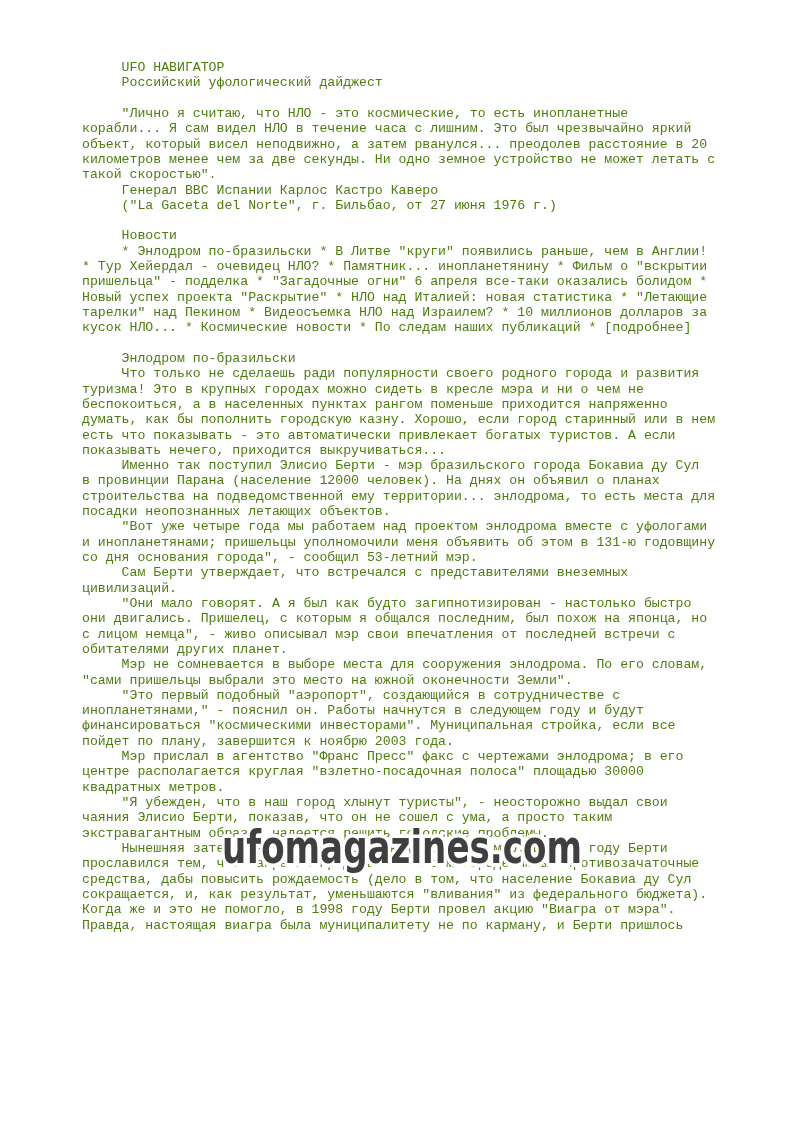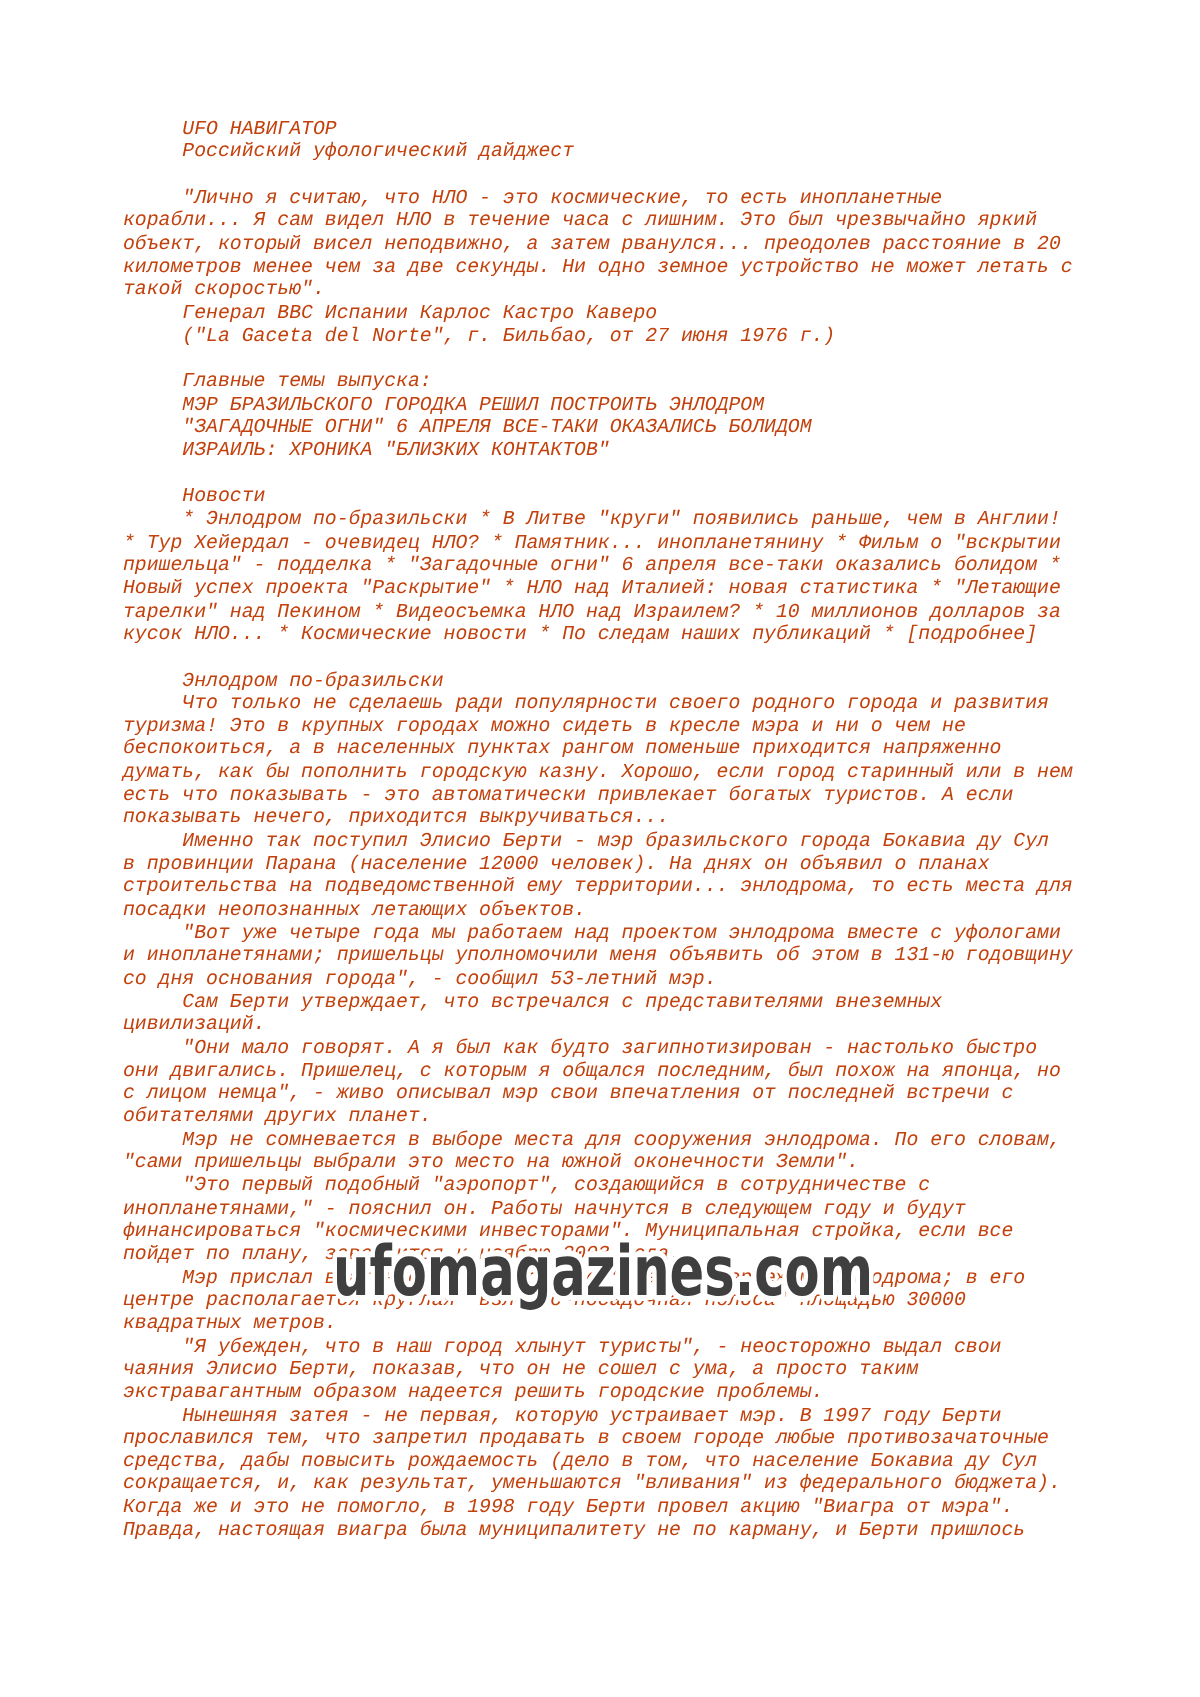"UFO НАВИГАТОР" .doc { color: #c2410c -> #4d7c0f; font-style: italic -> none; top: 78px -> 60px }
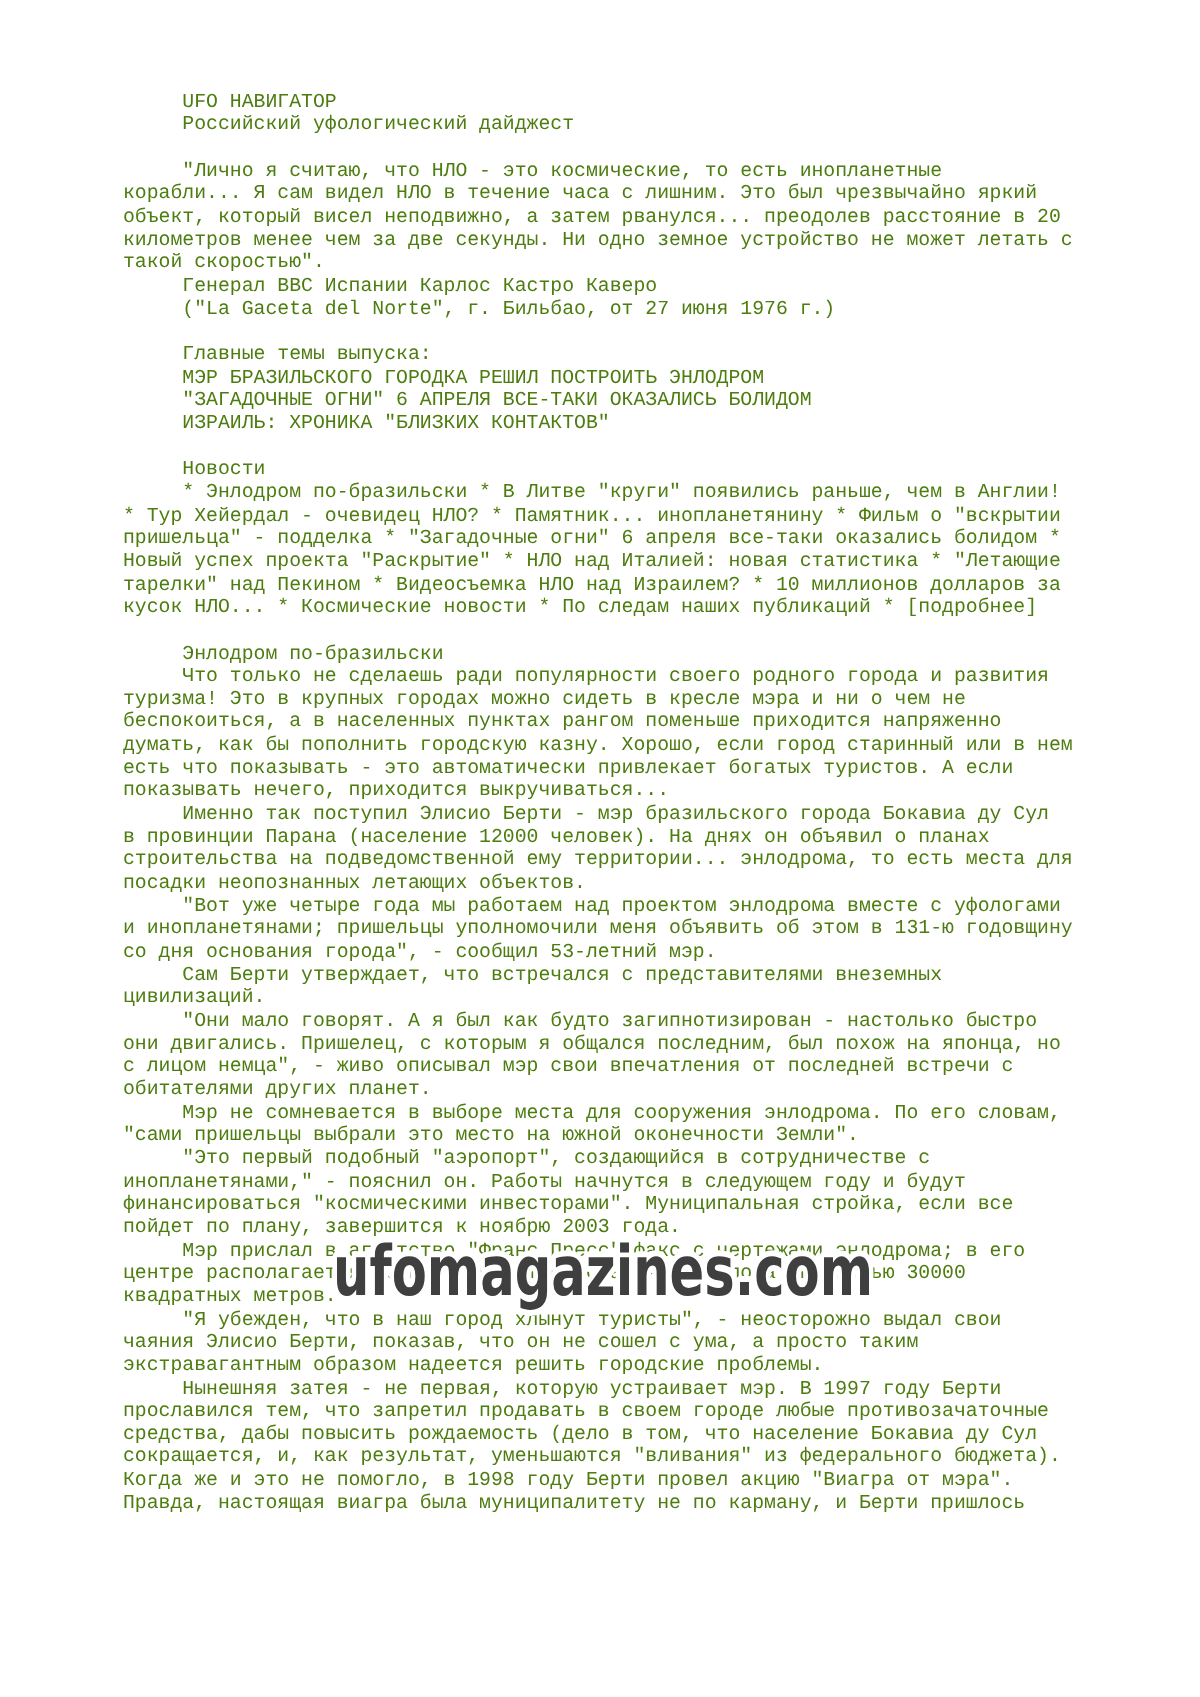"Главные темы выпуска:" pre.block { html: <pre> Главные темы выпуска: МЭР БРАЗИЛЬСКОГО ГОРОДКА РЕШИЛ ПОСТРОИТЬ ЭНЛОДРОМ "ЗАГАДОЧНЫЕ ОГНИ" 6 АПРЕЛЯ ВСЕ-ТАКИ ОКАЗАЛИСЬ БОЛИДОМ ИЗРАИЛЬ: ХРОНИКА "БЛИЗКИХ КОНТАКТОВ"</pre> -> none }
